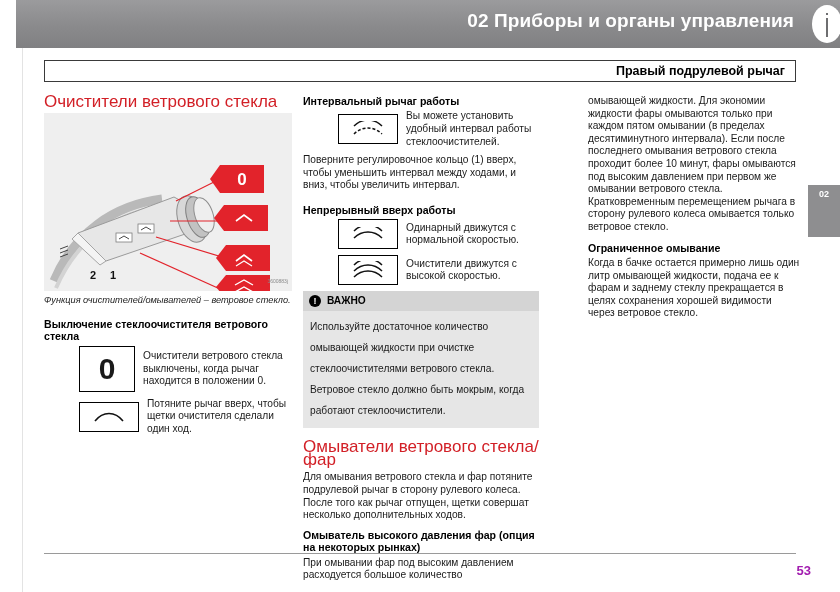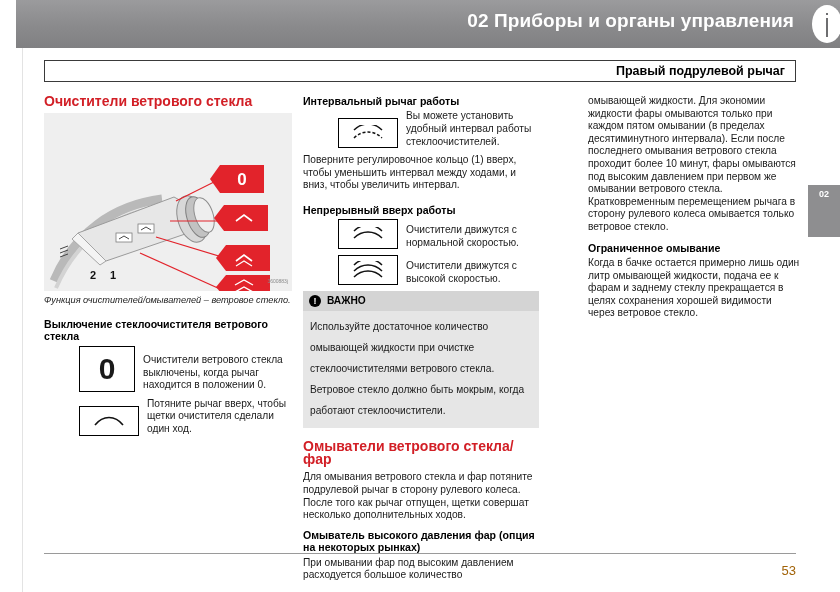"Очистители ветрового стекла" h3.red { font-size: 14px -> 17px; font-weight: bold -> normal }
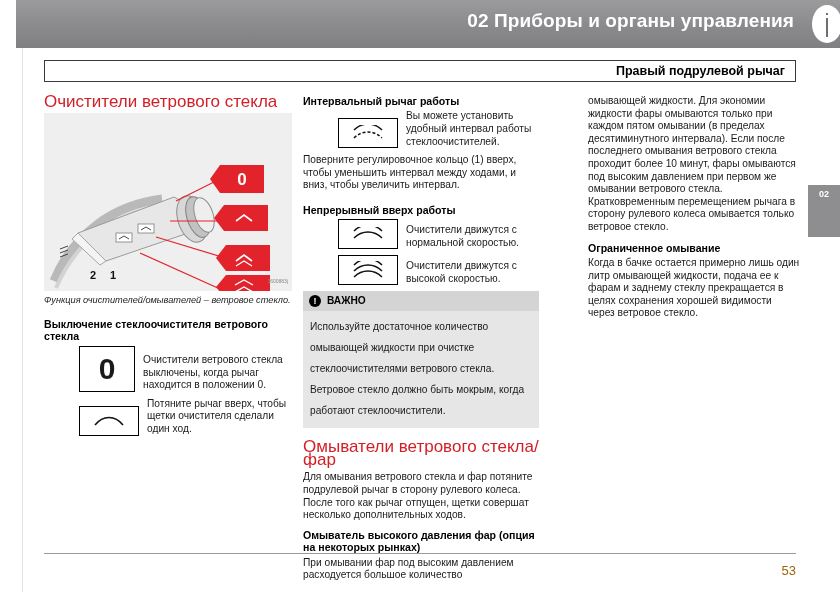"Вы можете установить удобный интервал" .iconrow { align-items: flex-end -> center }
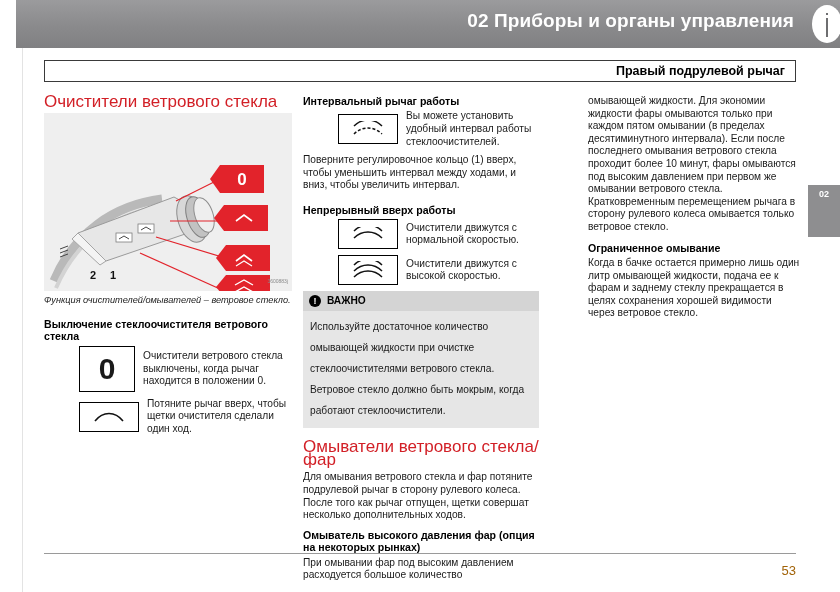"Очистители движутся с нормальной" div.txt { text: Очистители -> Одинарный }
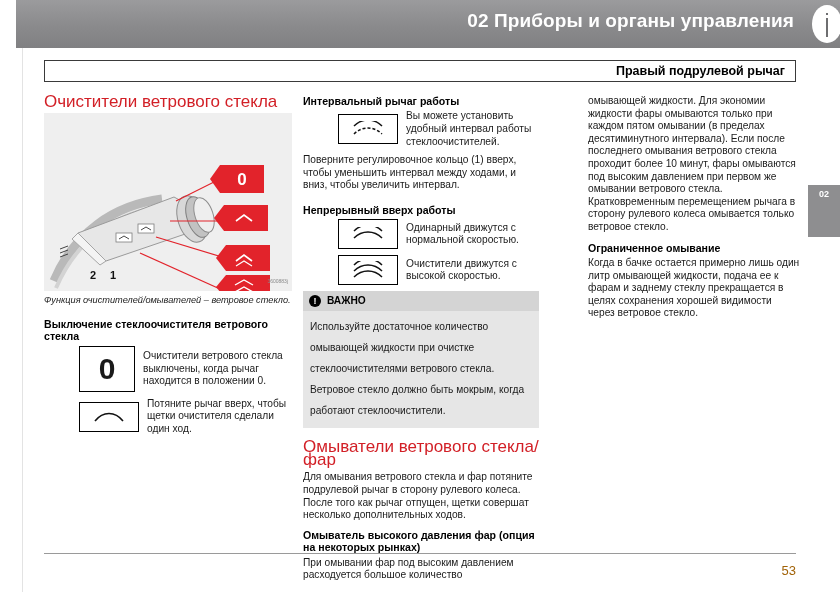"53" .page-num { color: #a16207 -> #a21caf; font-weight: normal -> bold; right: 44px -> 29px }
